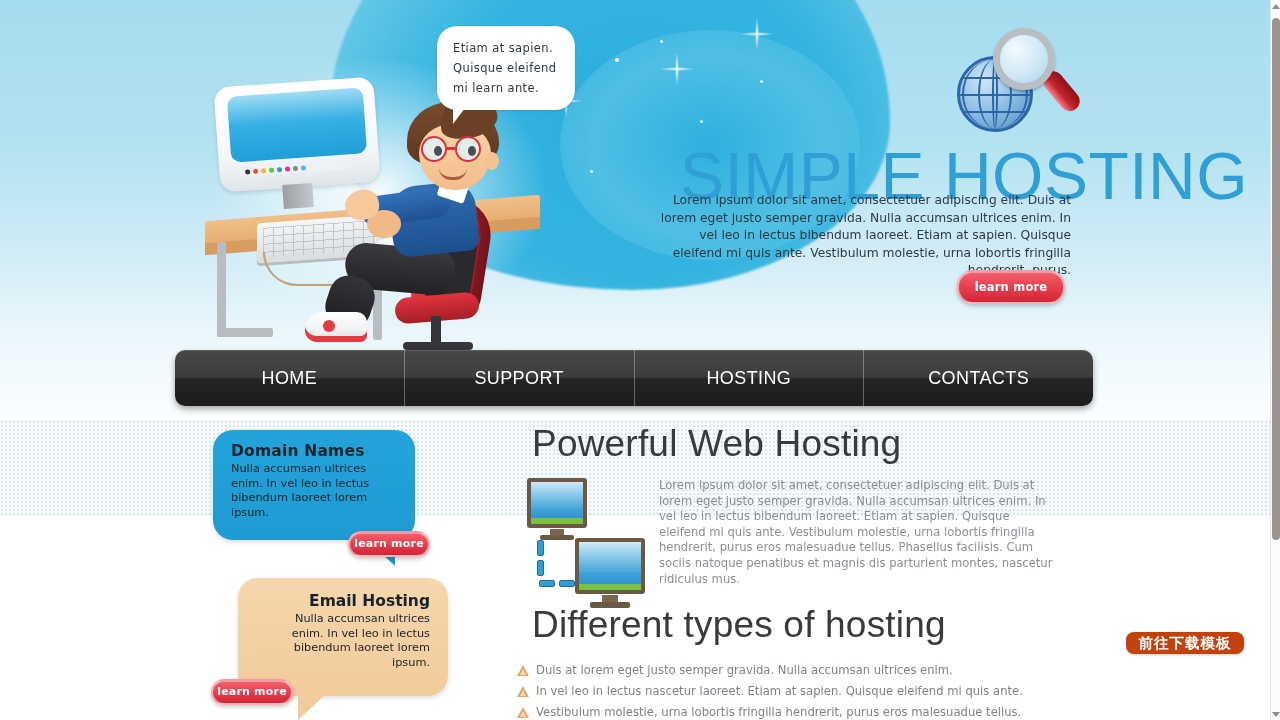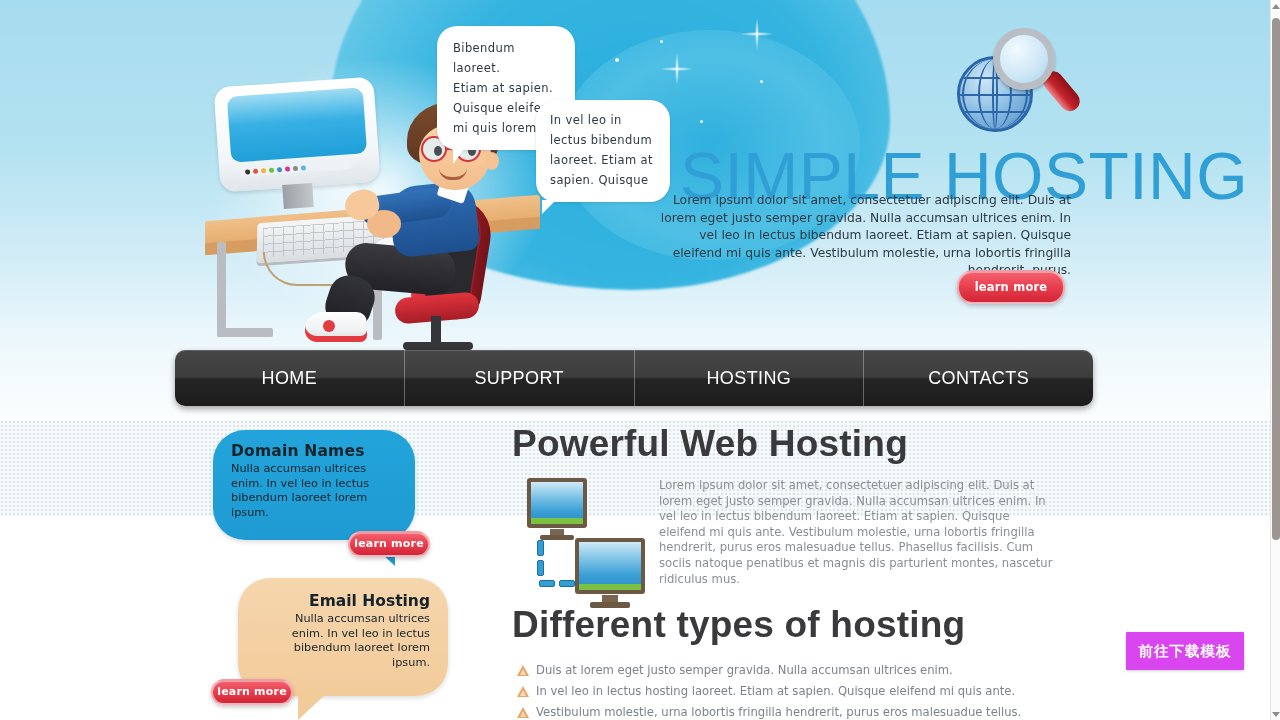"Bibendum laoreet." span.ln { html: <span>Bibendum laoreet.</span> -> none }
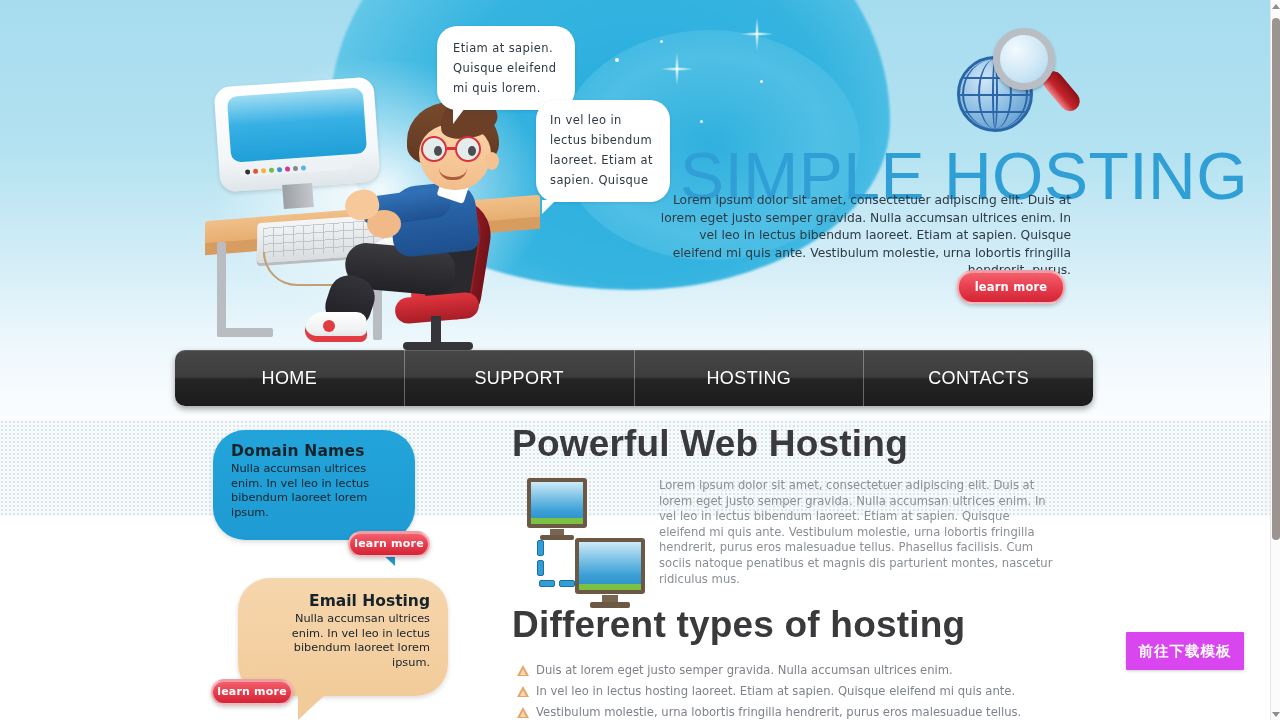"mi quis lorem." span.ln { text: quis lorem -> learn ante }
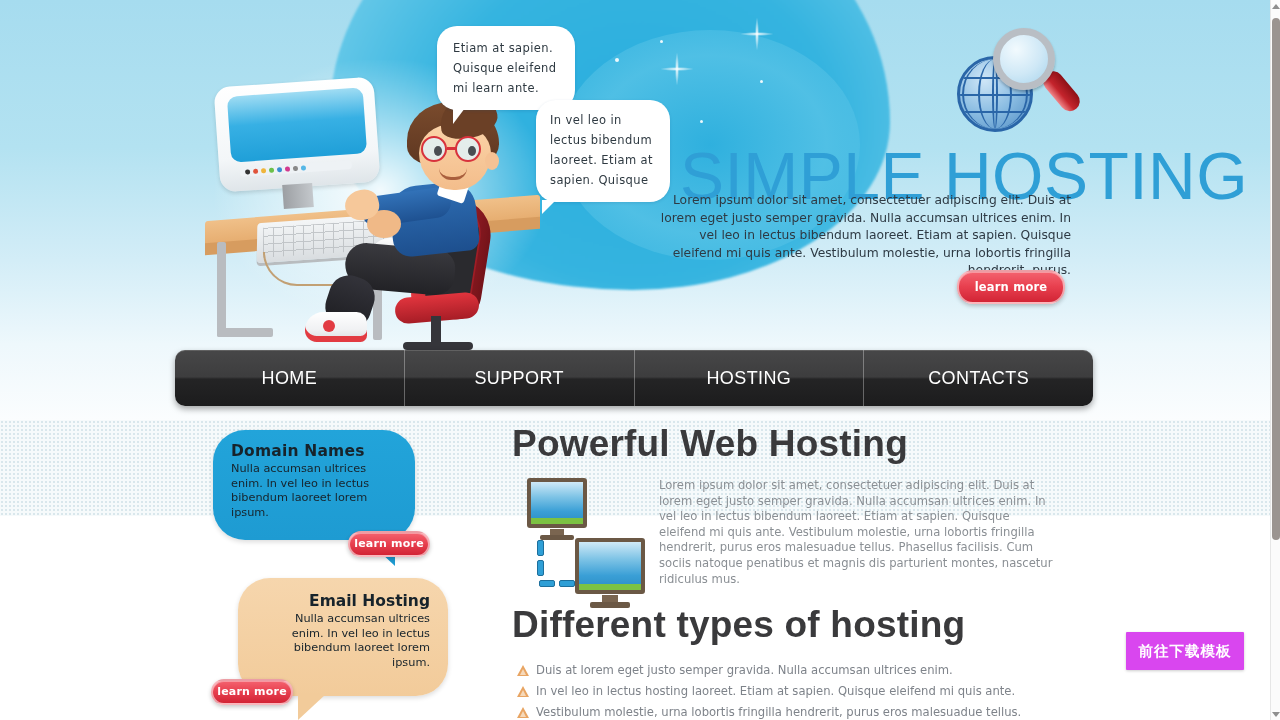"In vel leo in" div.bubble-hero { html: <div> <span>In vel leo in</span> <span>lectus bibendum</span> <span>laoreet. Etiam at</span> <span>sapien. Quisque</span> </div> -> none }
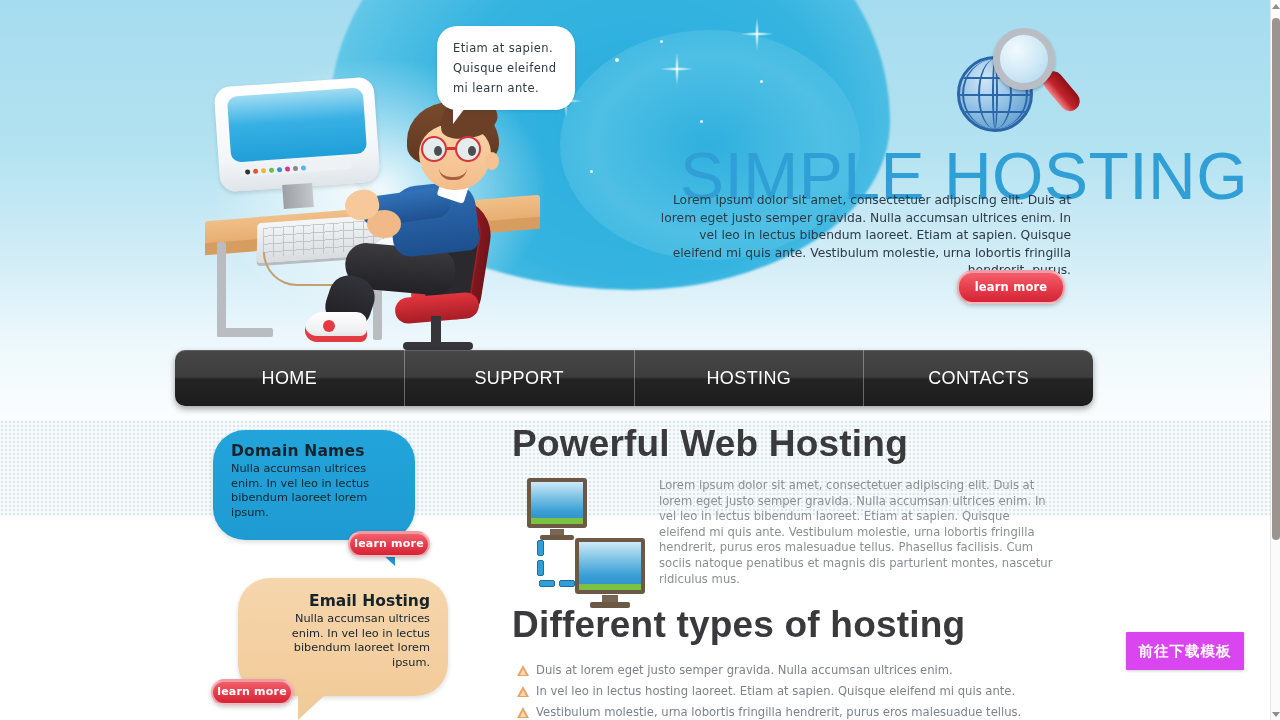"Domain Names" .side-bubble { border-radius: 32px -> 20px }
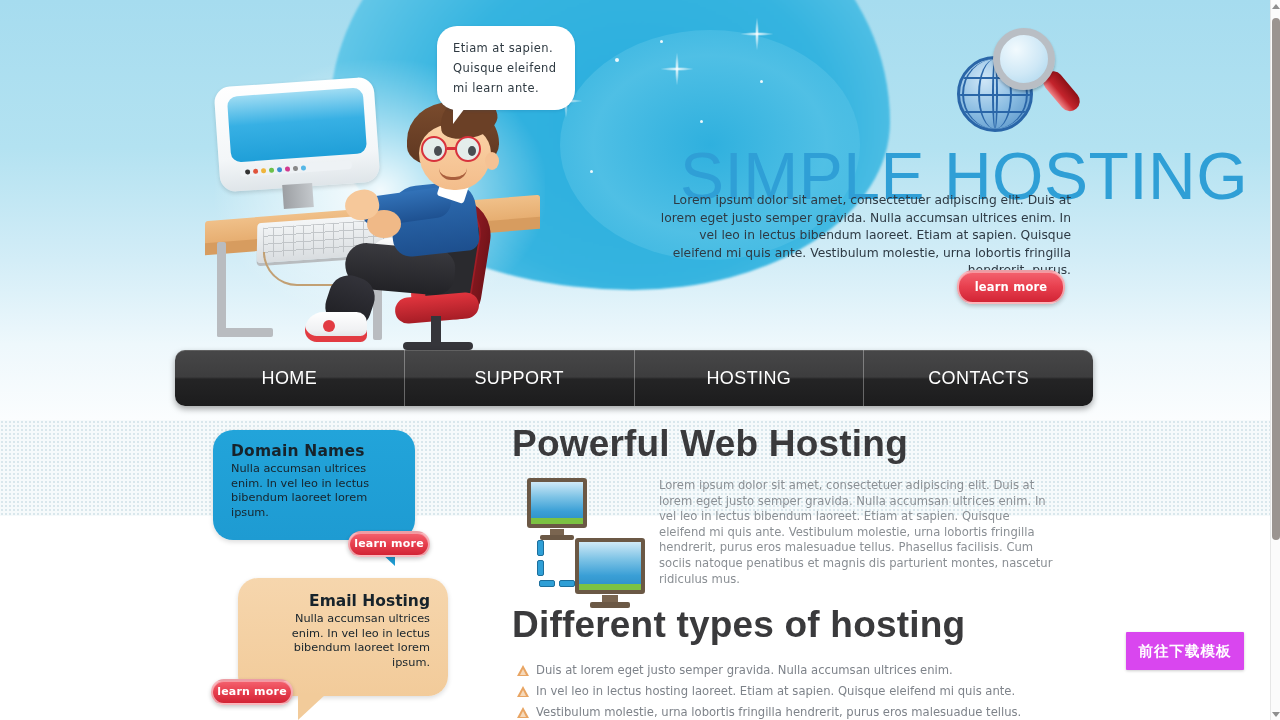"Powerful Web Hosting" .h2 { font-weight: 700 -> 400; margin-left: none -> 20px }
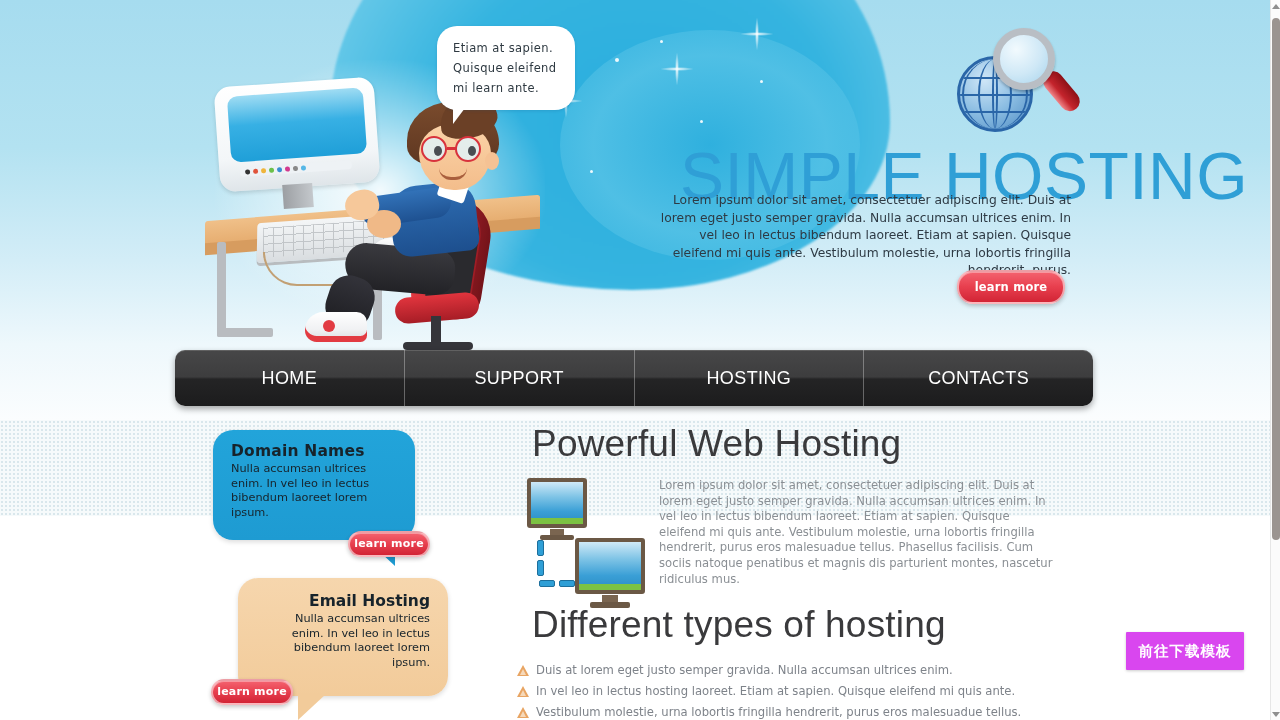"前往下载模板" #cta-download { background: #d946ef -> #c2410c; border-radius: 1px -> 8px; height: 38px -> 22px }
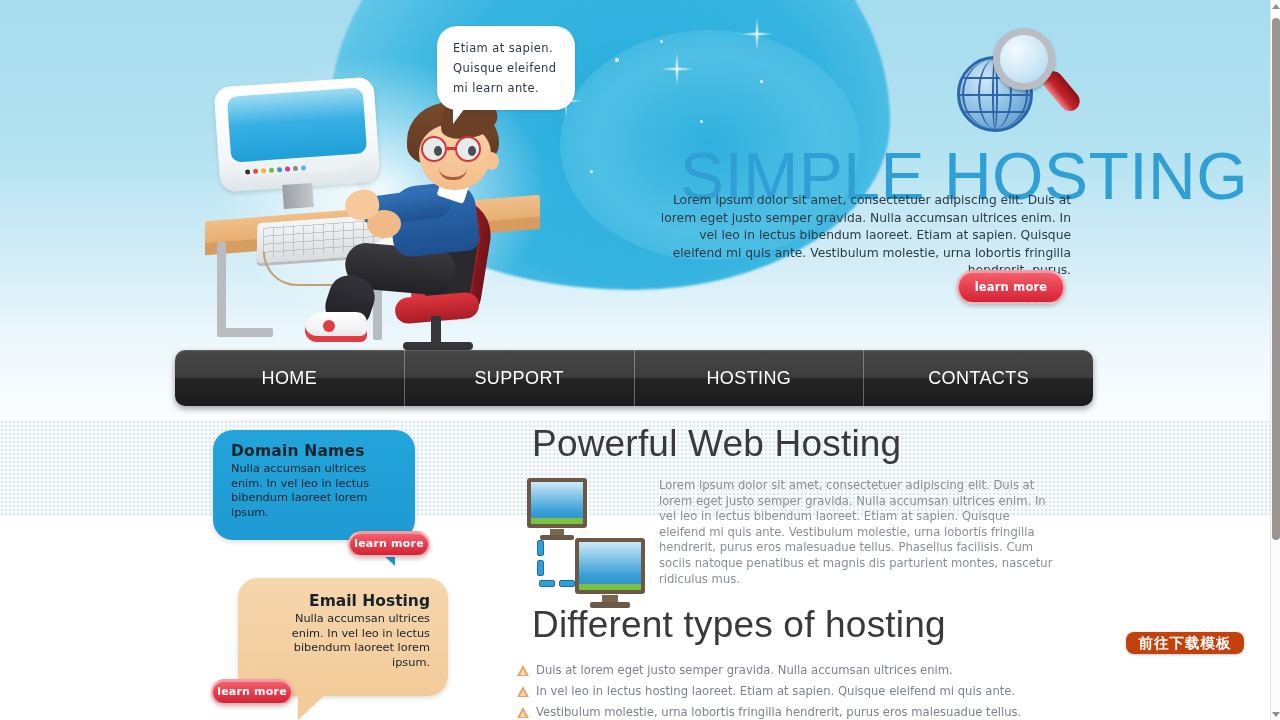"In vel leo in lectus" span { text: hosting -> nascetur }
